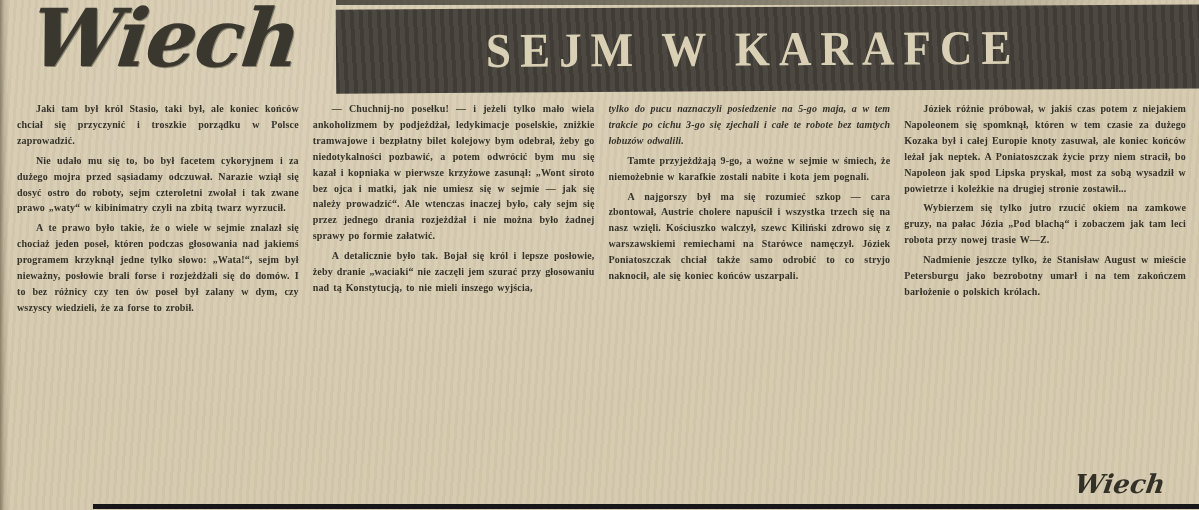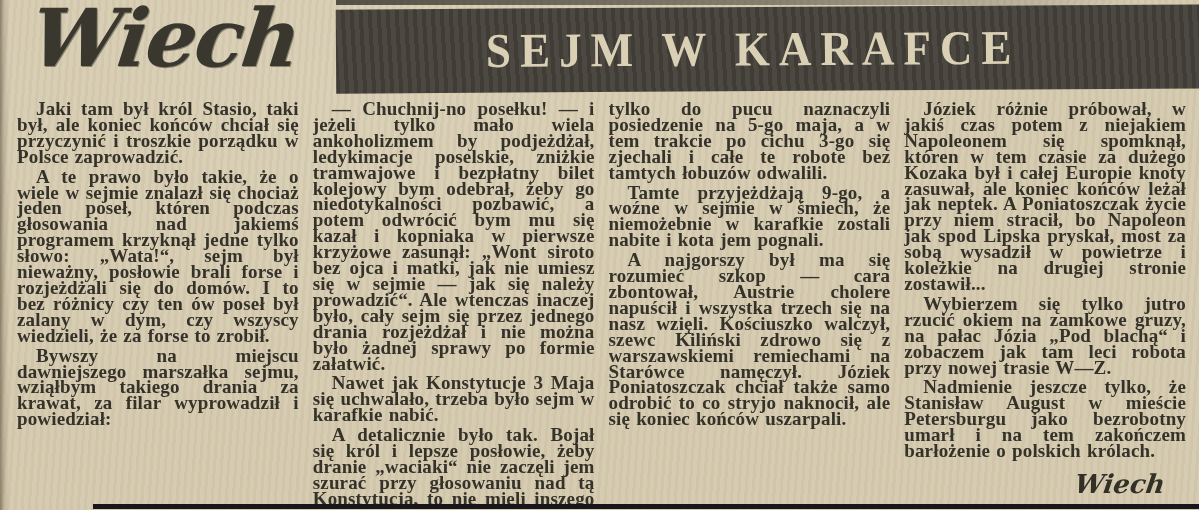"Jaki tam był król Stasio," .columns { font-size: 19px -> 10px }
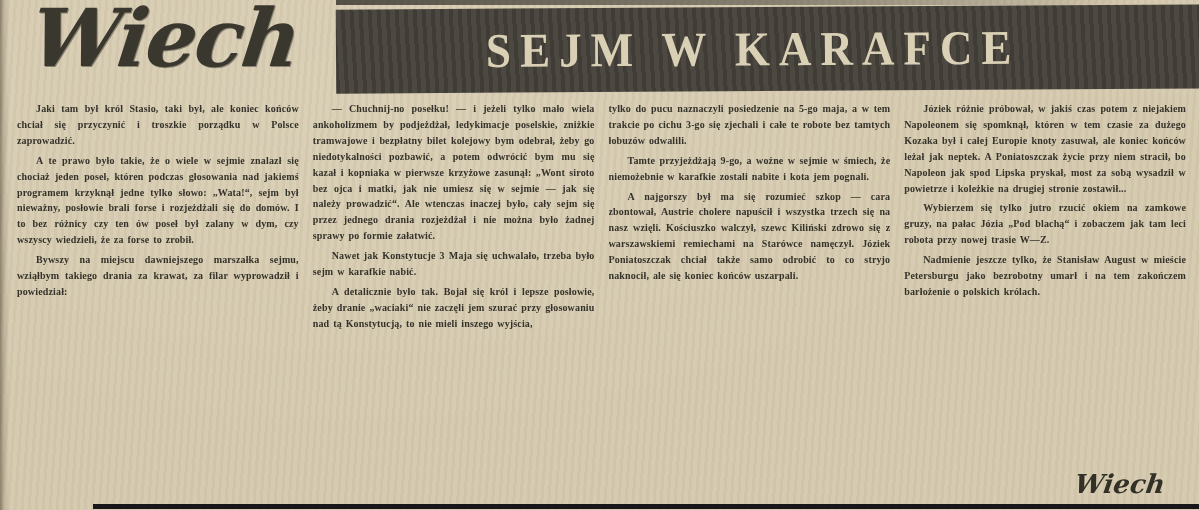"tylko do pucu naznaczyli posiedzenie" .column p.noindent { font-style: none -> italic }
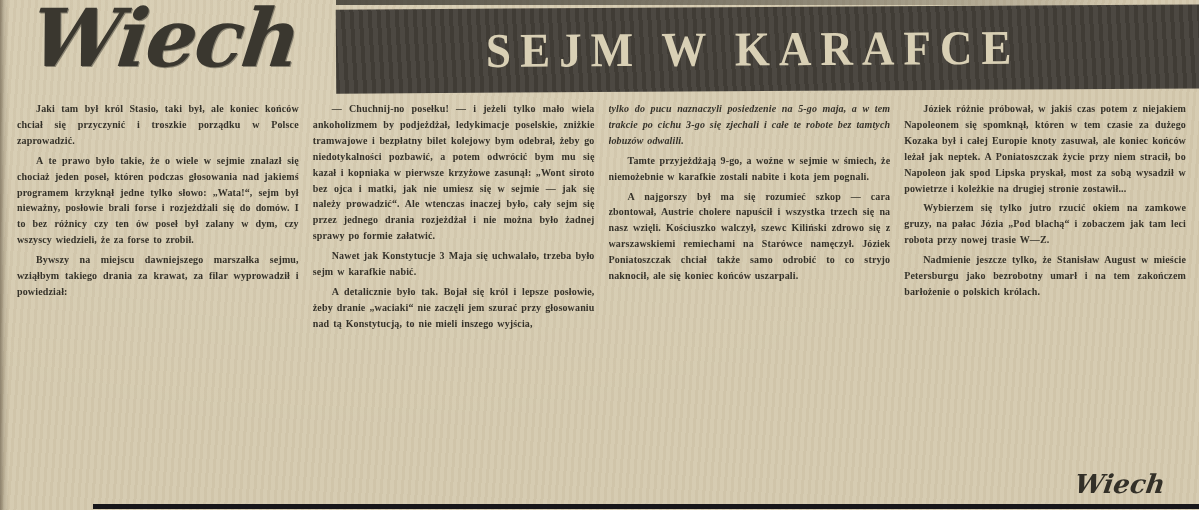"Nie udało mu się to," p.indent { html: none -> <p>Nie udało mu się to, bo był facetem cykoryjnem i za dużego mojra przed sąsiadamy odczuwał. Narazie wziął się dosyć ostro do roboty, sejm czteroletni zwołał i tak zwane prawo „waty“ w kibinimatry czyli na zbitą twarz wyrzucił.</p> }
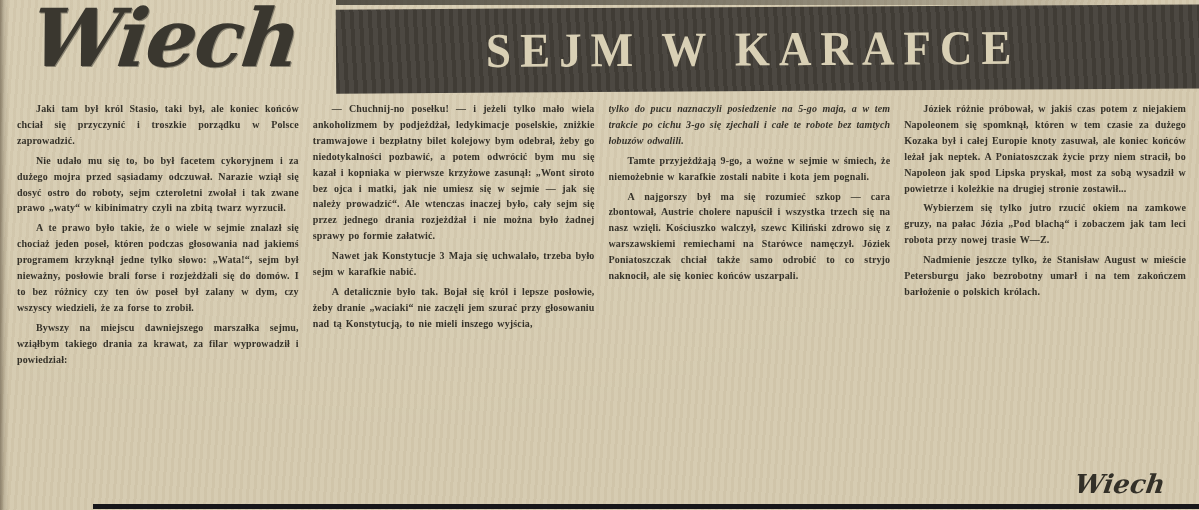"Nawet jak Konstytucje 3 Maja" p.indent { html: <p>Nawet jak Konstytucje 3 Maja się uchwalało, trzeba było sejm w karafkie nabić.</p> -> none }
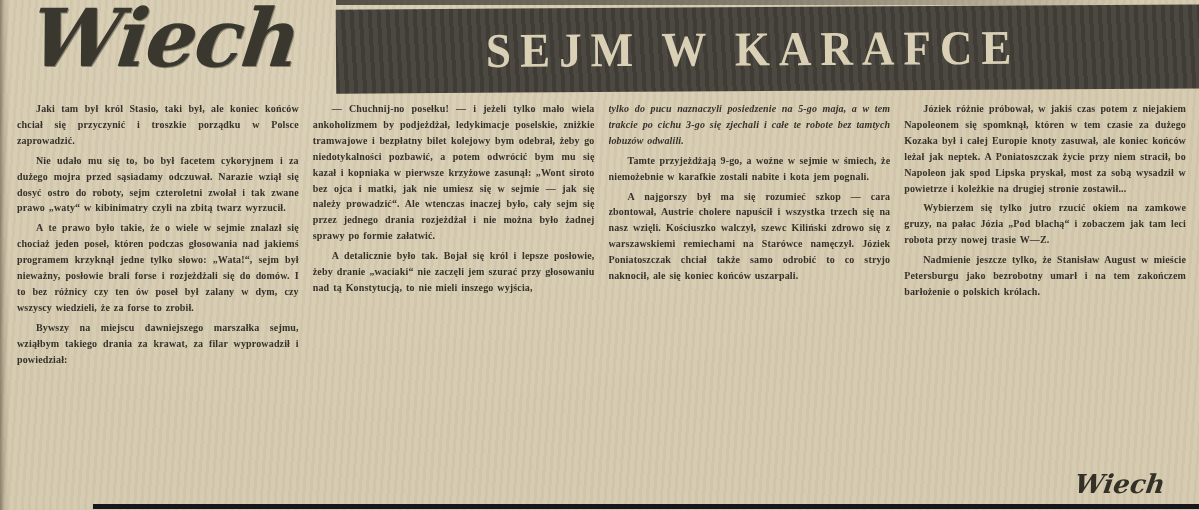"Bywszy na miejscu dawniejszego marszałka" p.indent { html: <p>Bywszy na miejscu dawniejszego marszałka sejmu, wziąłbym takiego drania za krawat, za filar wyprowadził i powiedział:</p> -> none }
